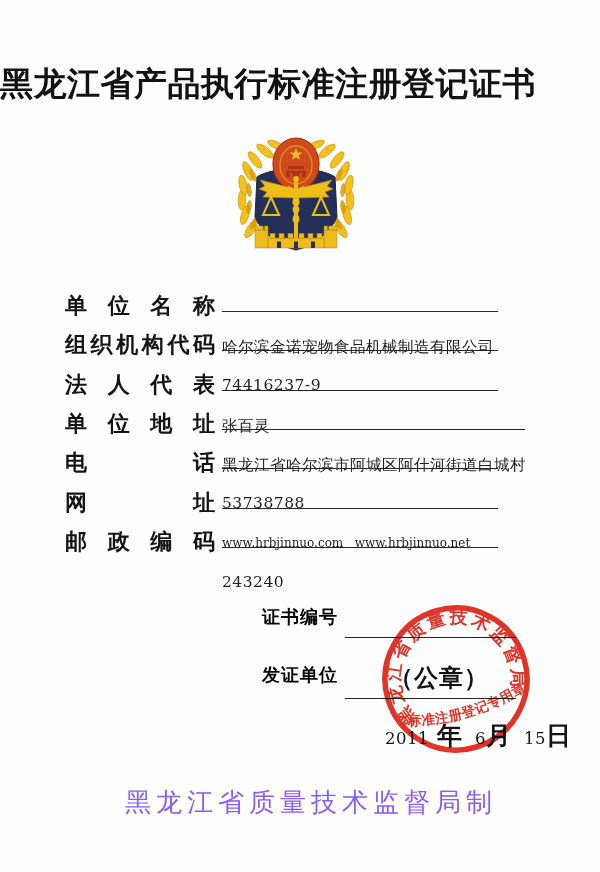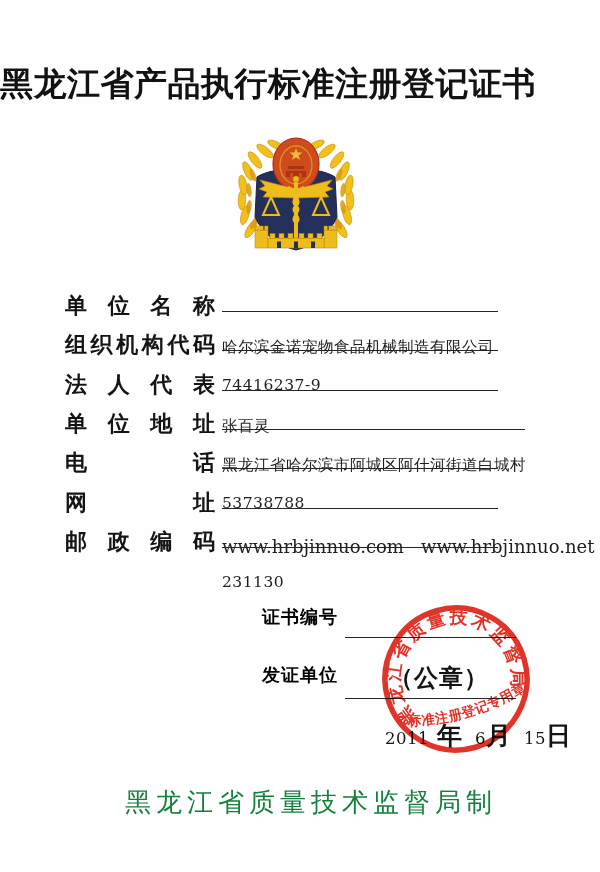"www.hrbjinnuo.com www.hrbjinnuo.net" .row-5 .field-value { font-size: 18px -> 12px }
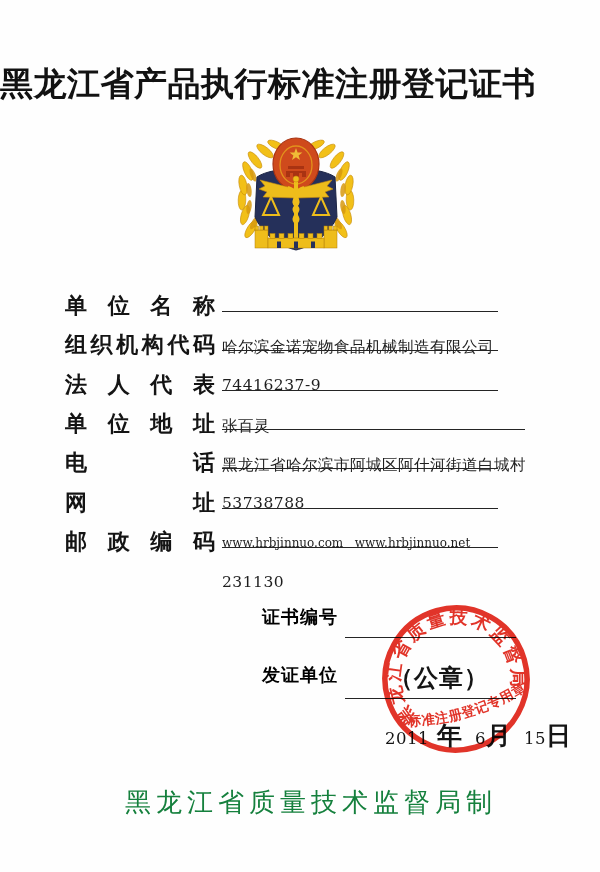"231130" div.field-value { text: 231130 -> 243240 }
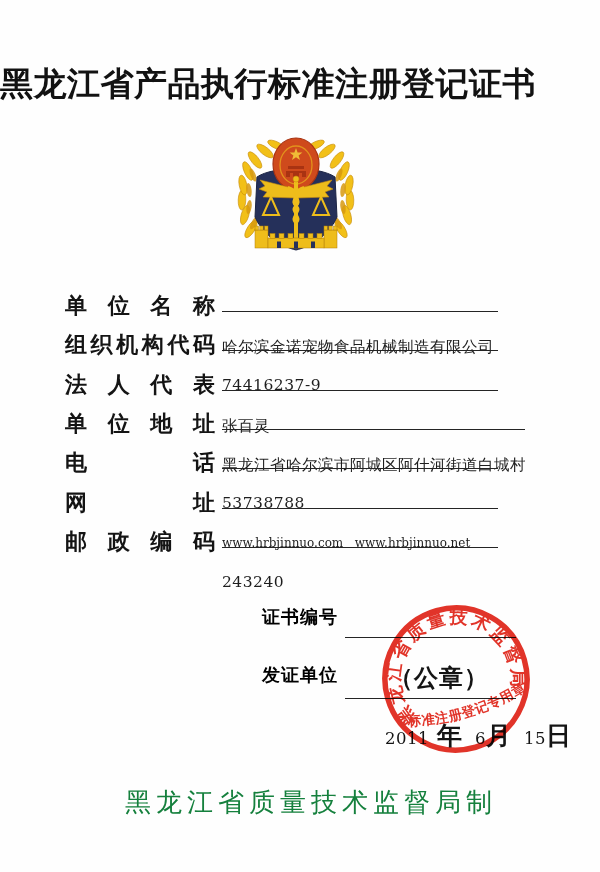"黑龙江省质量技术监督局制" .doc-footer { color: #15803d -> #8b5cf6 }
